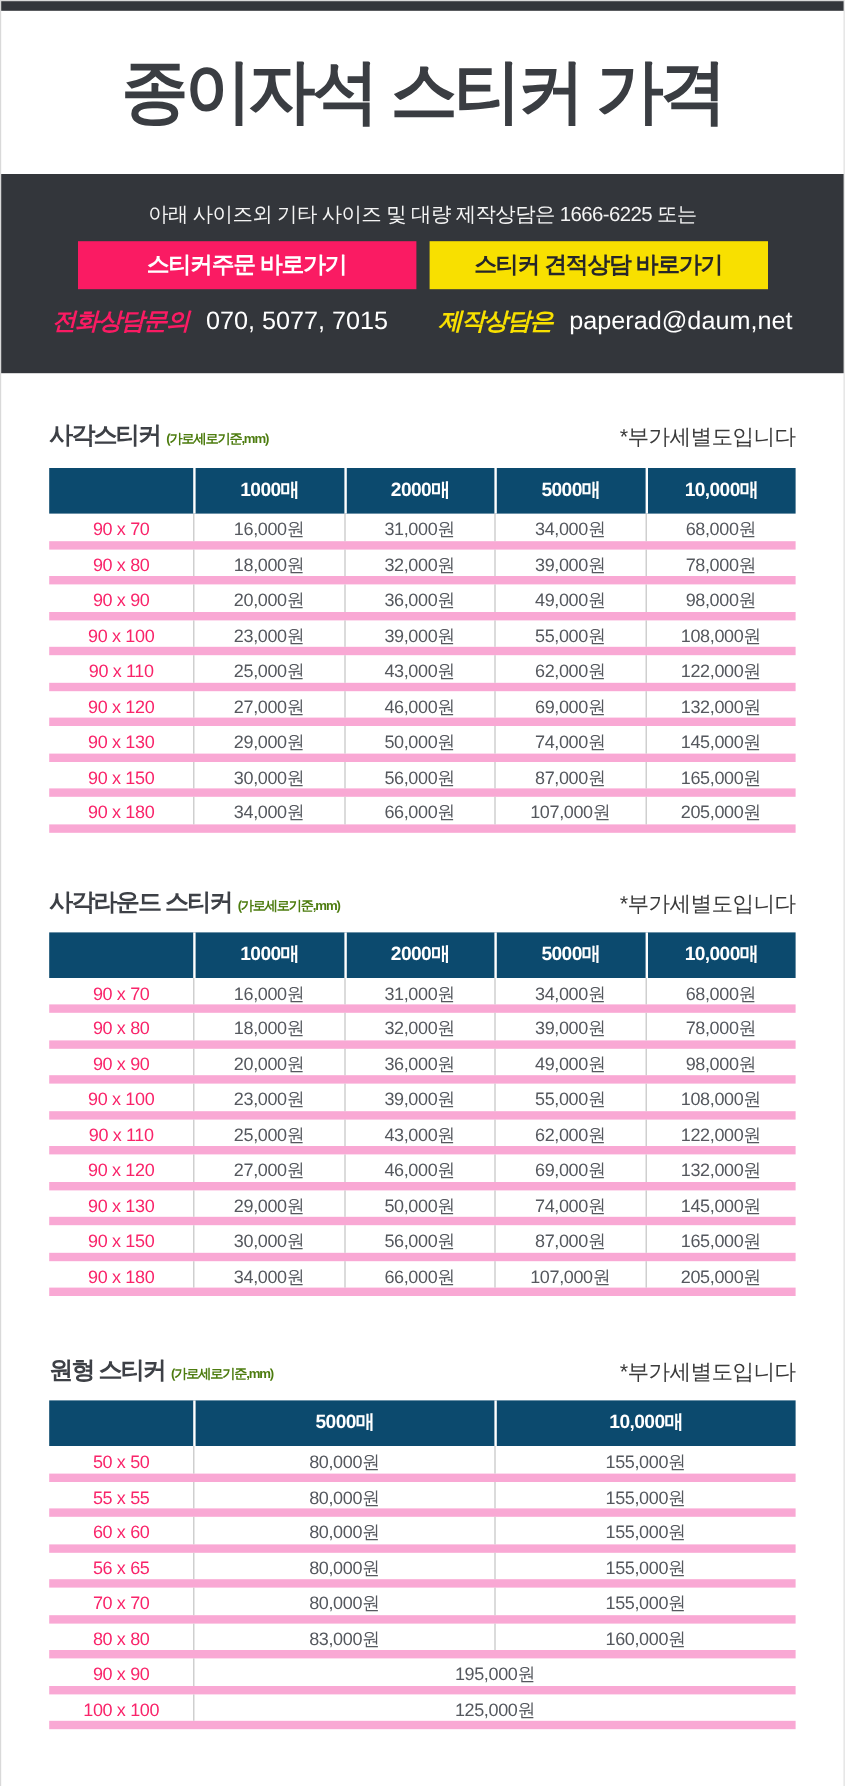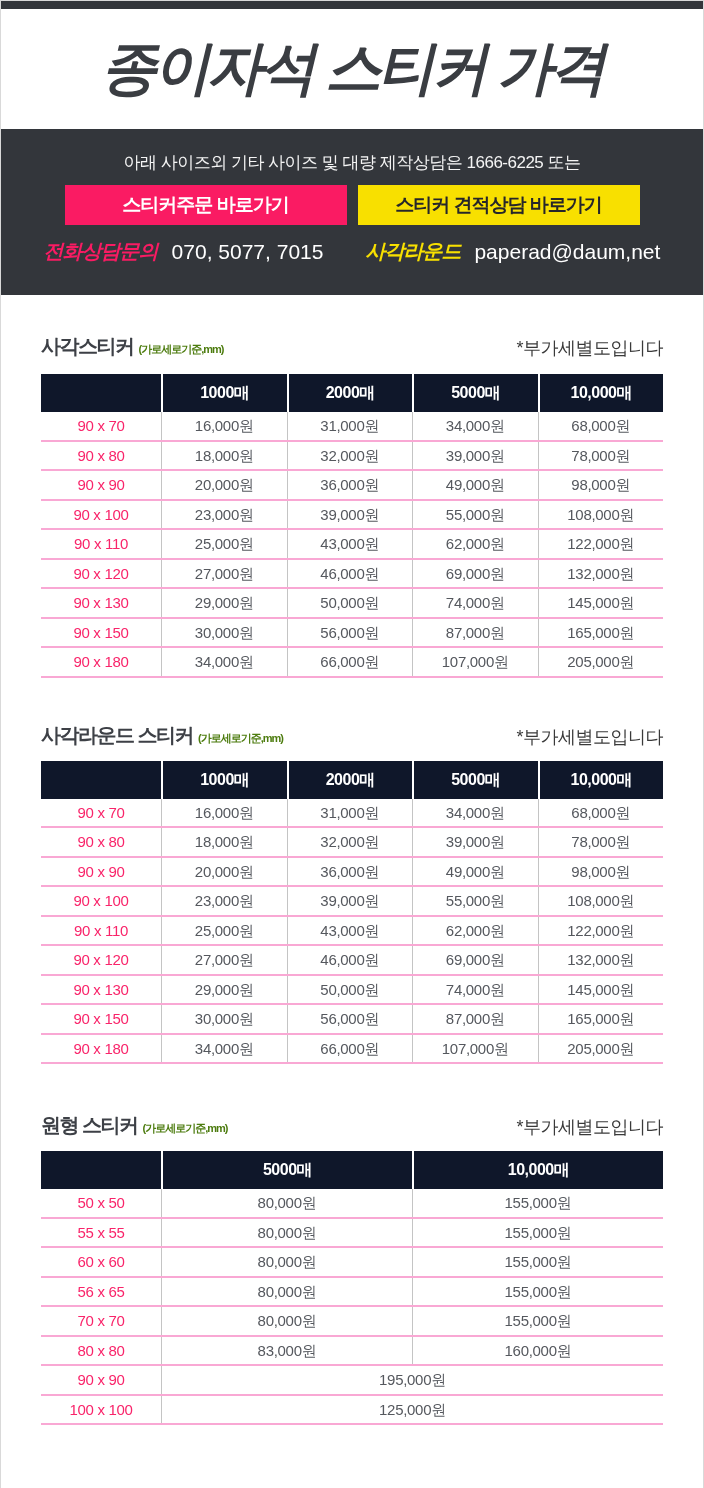"종이자석 스티커 가격" .title-wrap { font-style: italic -> none; height: 120px -> 136px }
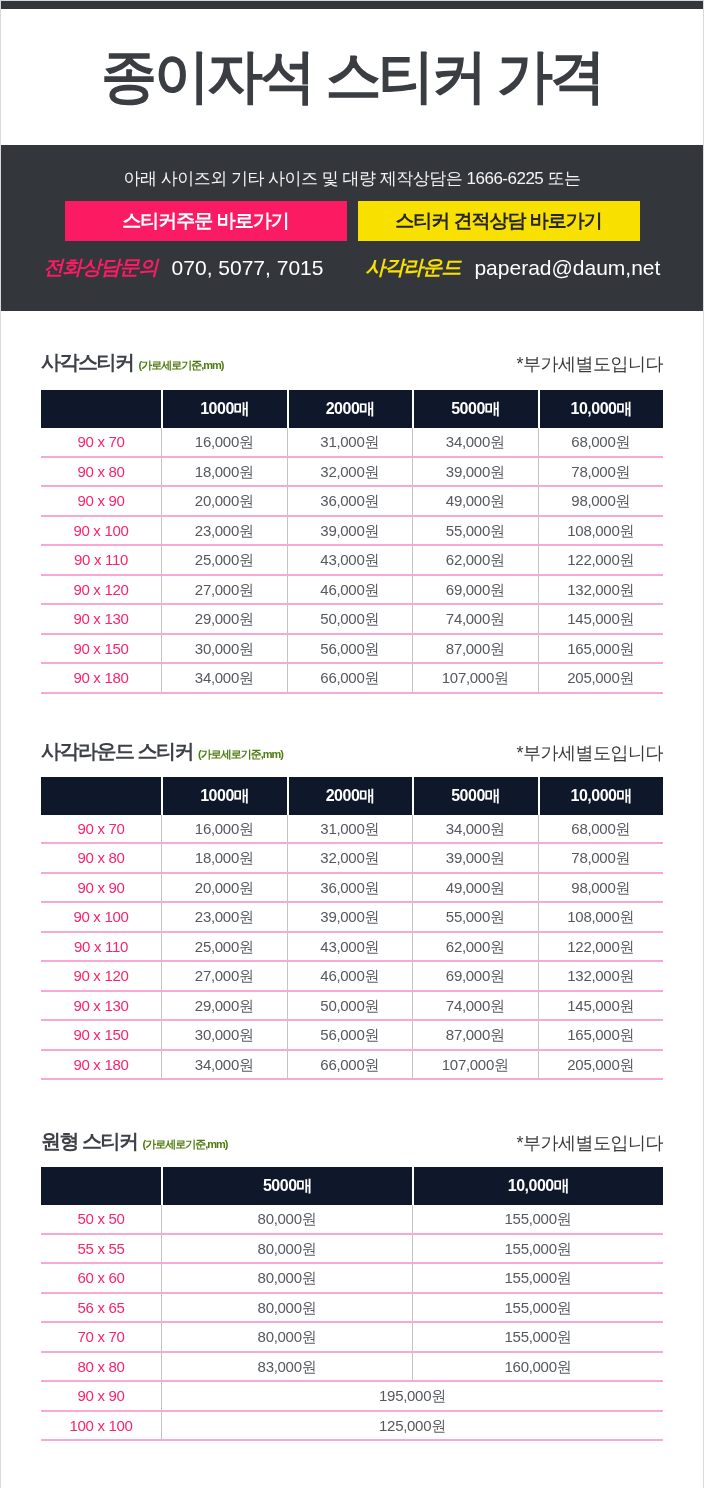"사각라운드" span.contact-label { text: 사각라운드 -> 제작상담은 }
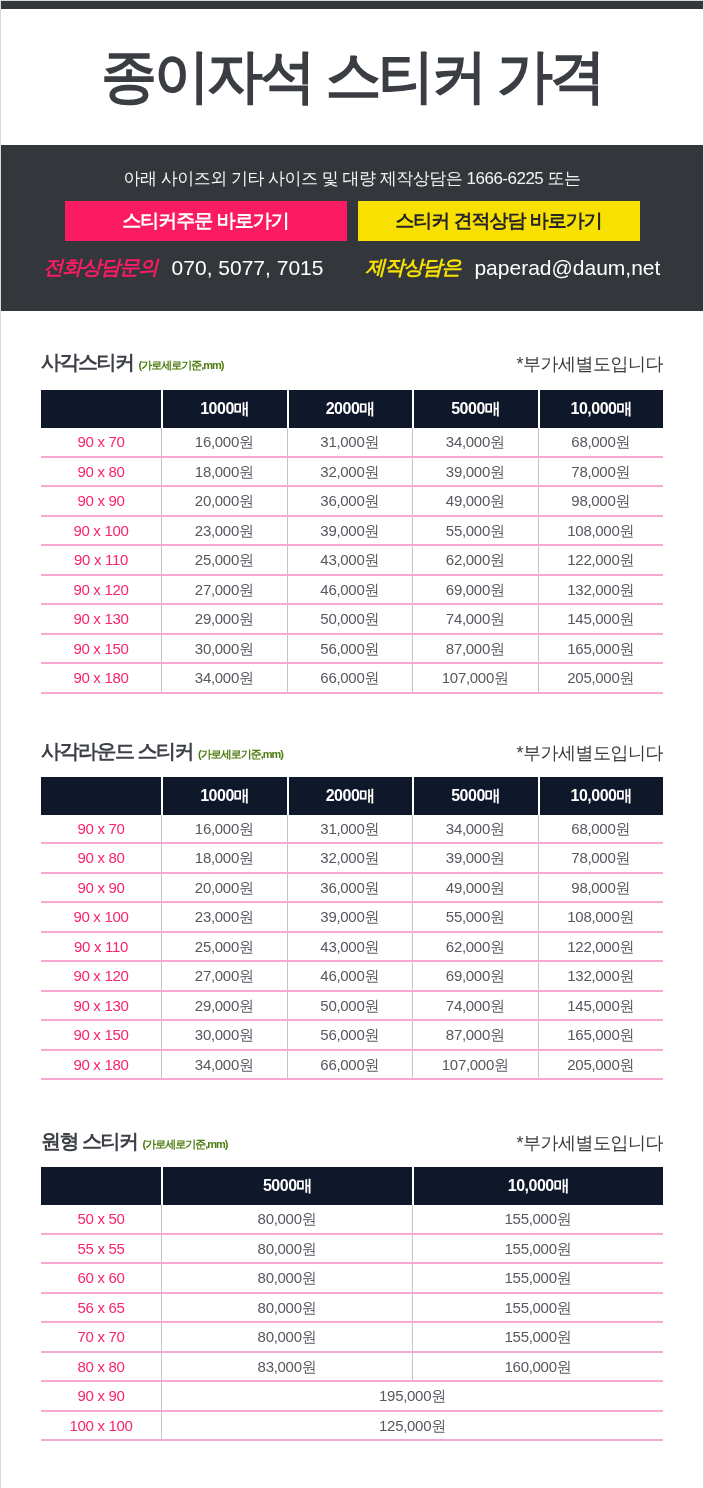"1000매" .t-head { background: #0f172a -> #0c4a6e }
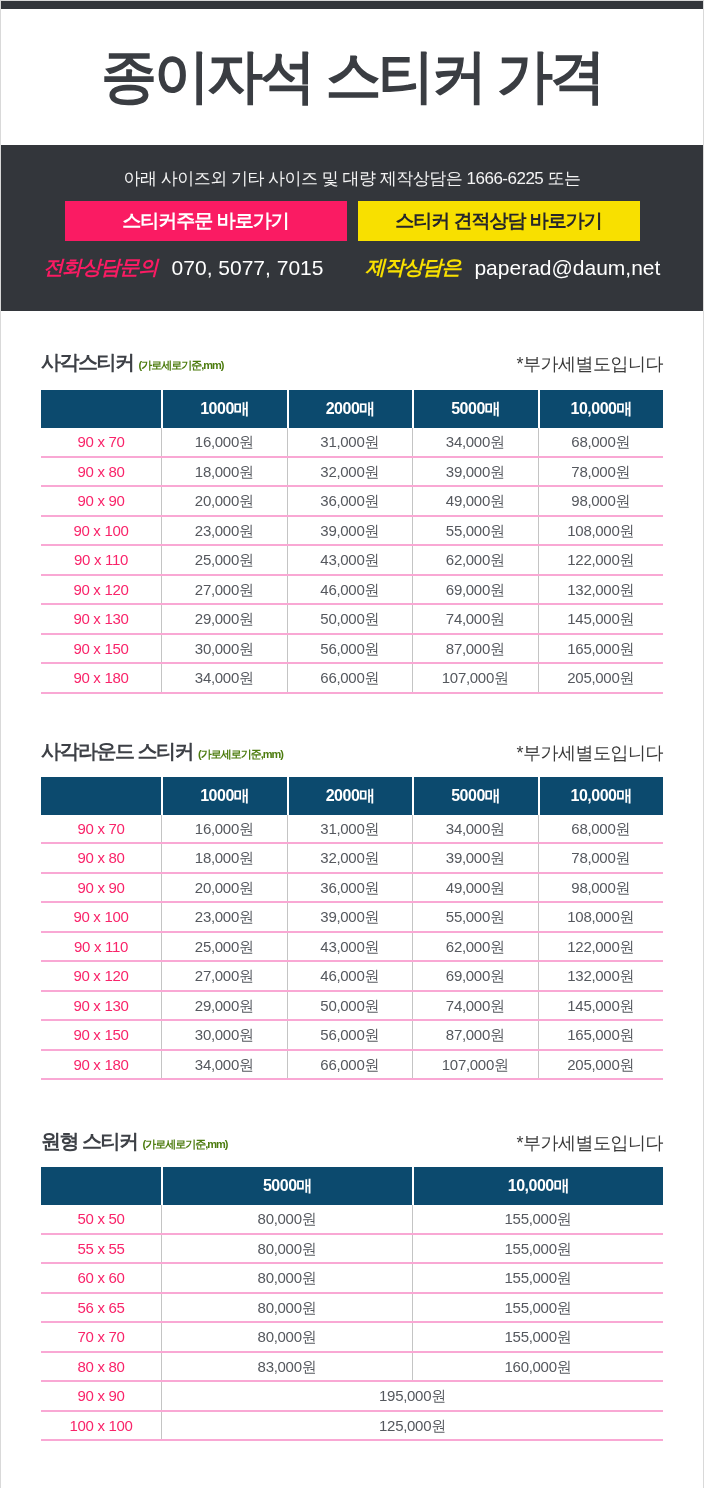"90 x 70" .trow { border-bottom: 2px solid #f9a8d4 -> 7px solid #f9a8d4 }
